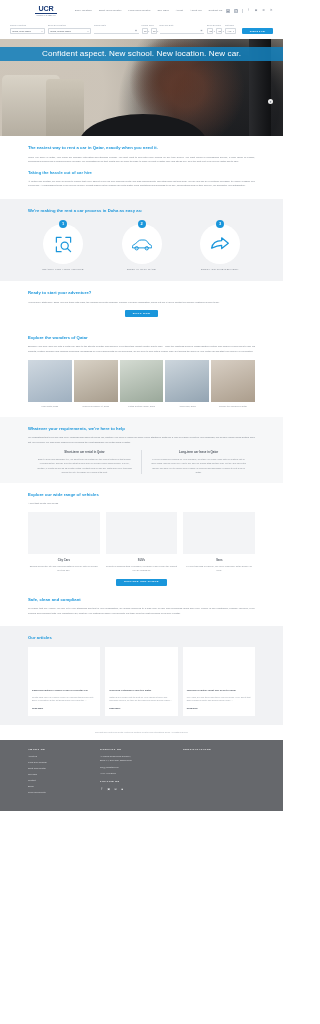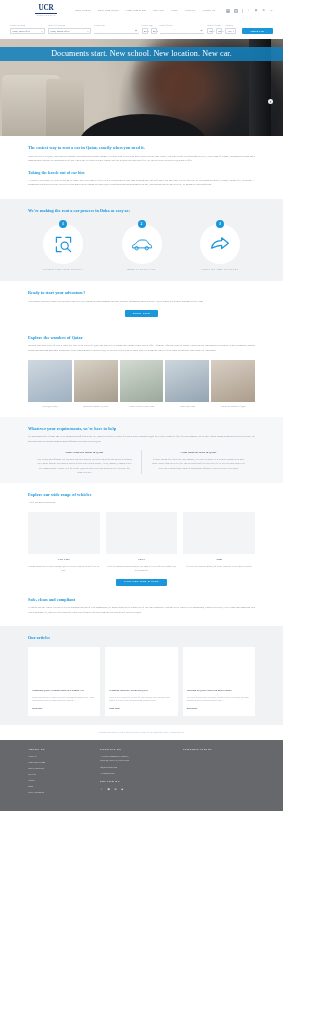"UCR" .page { font-family: Liberation Serif, serif -> none }
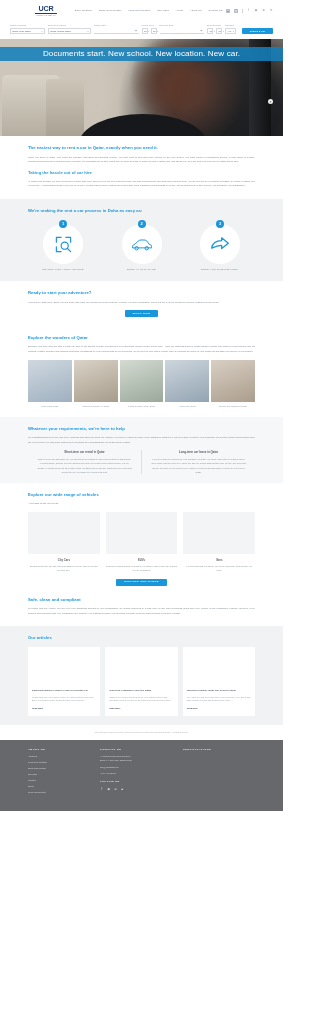"Documents start. New school. New" span { text: Documents start -> Confident aspect }
